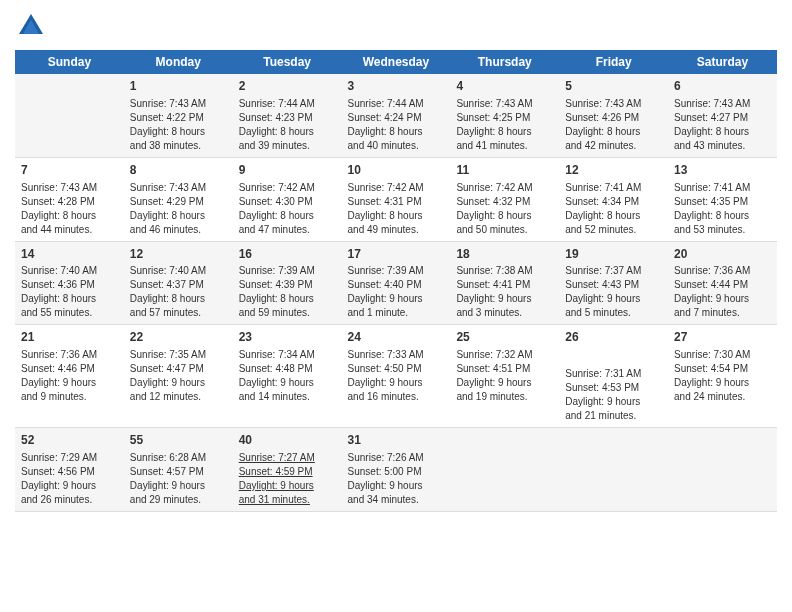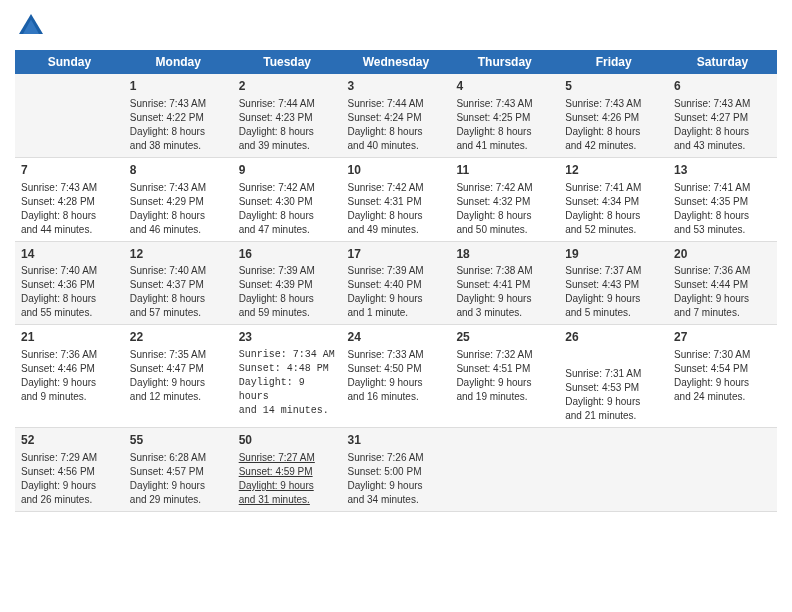"Sunrise: 7:34 AM" div.cell-content { font-family: Liberation Mono, monospace -> none }
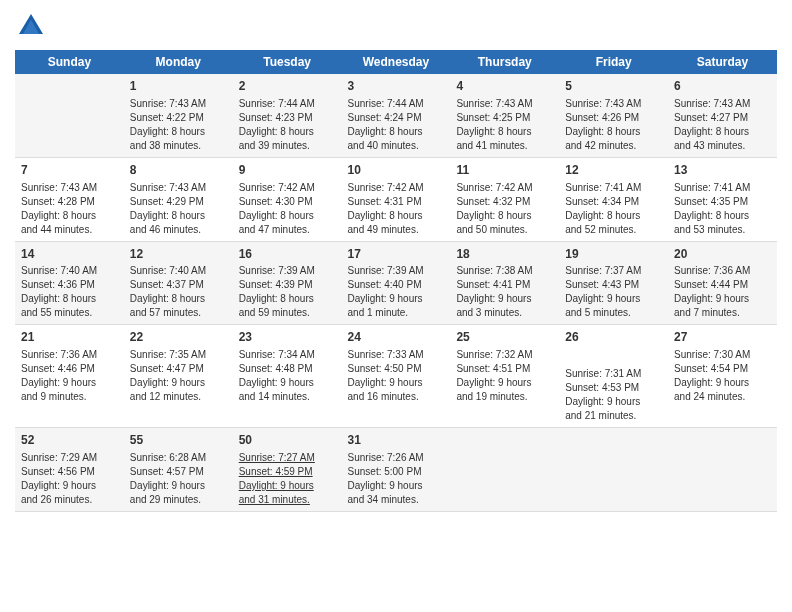"50" span.day-num { text: 50 -> 40 }
